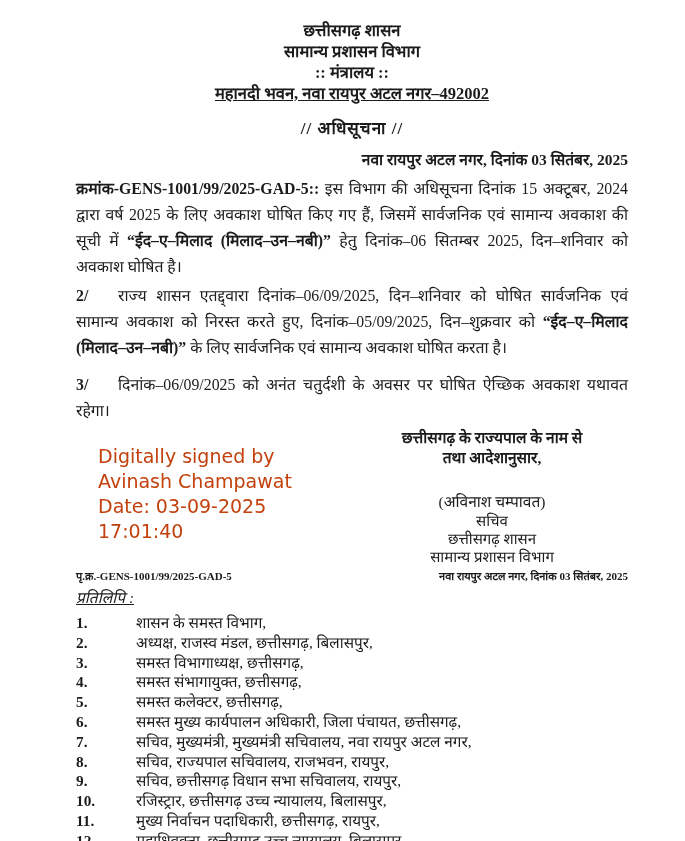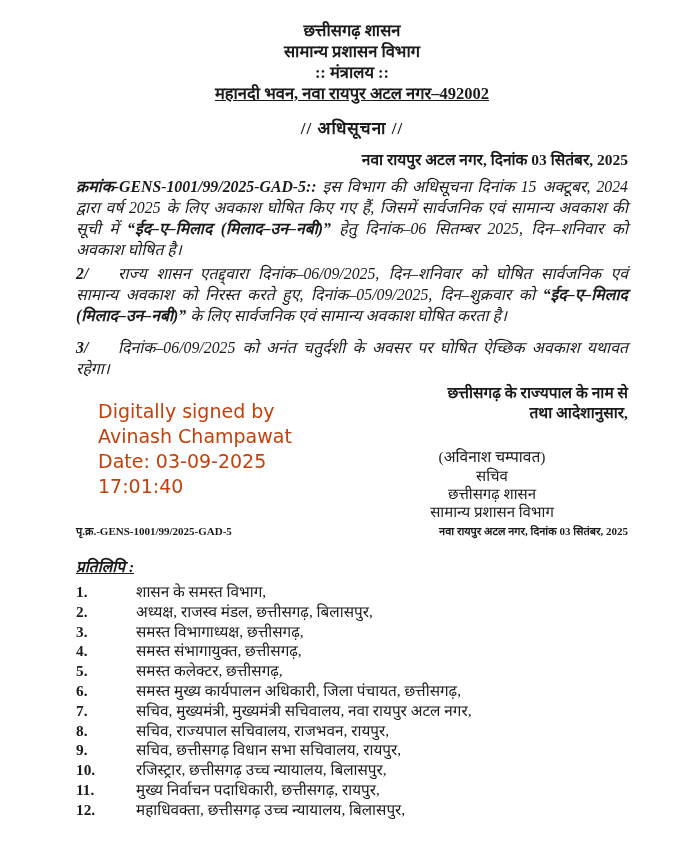"क्रमांक-GENS-1001/99/2025-GAD-5:: इस" .para { font-style: italic -> none; line-height: 21px -> 26px }
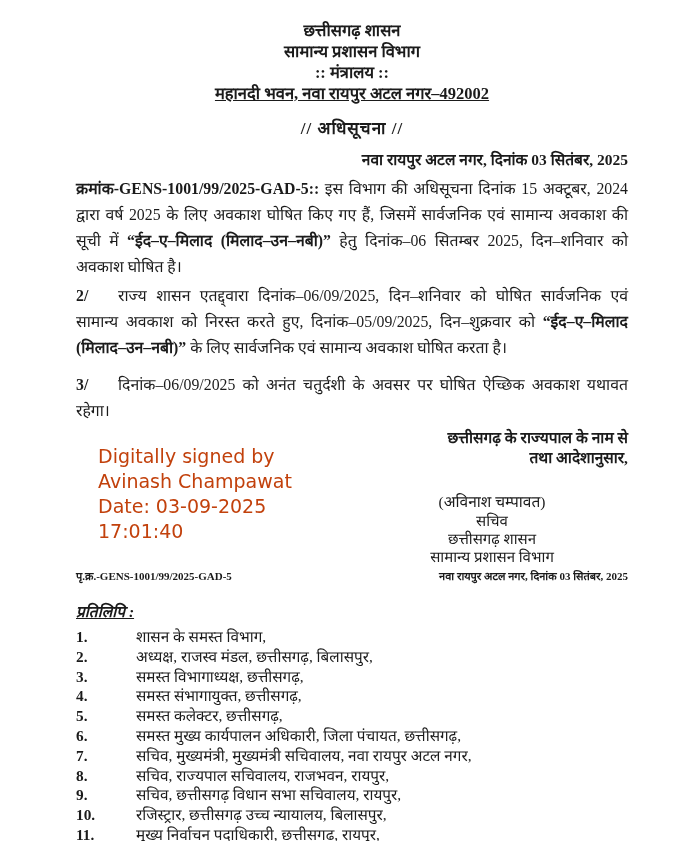"छत्तीसगढ़ के राज्यपाल के नाम" .officer-block .order-line { text-align: right -> none }
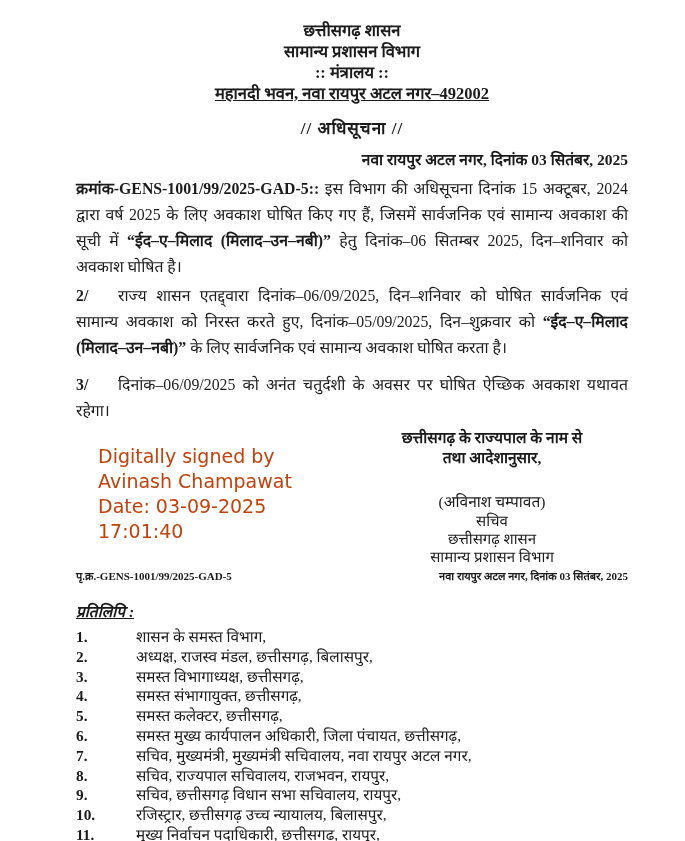"प्रतिलिपि :" .copy-label { font-weight: 700 -> 400; margin-top: 17px -> 3px }
